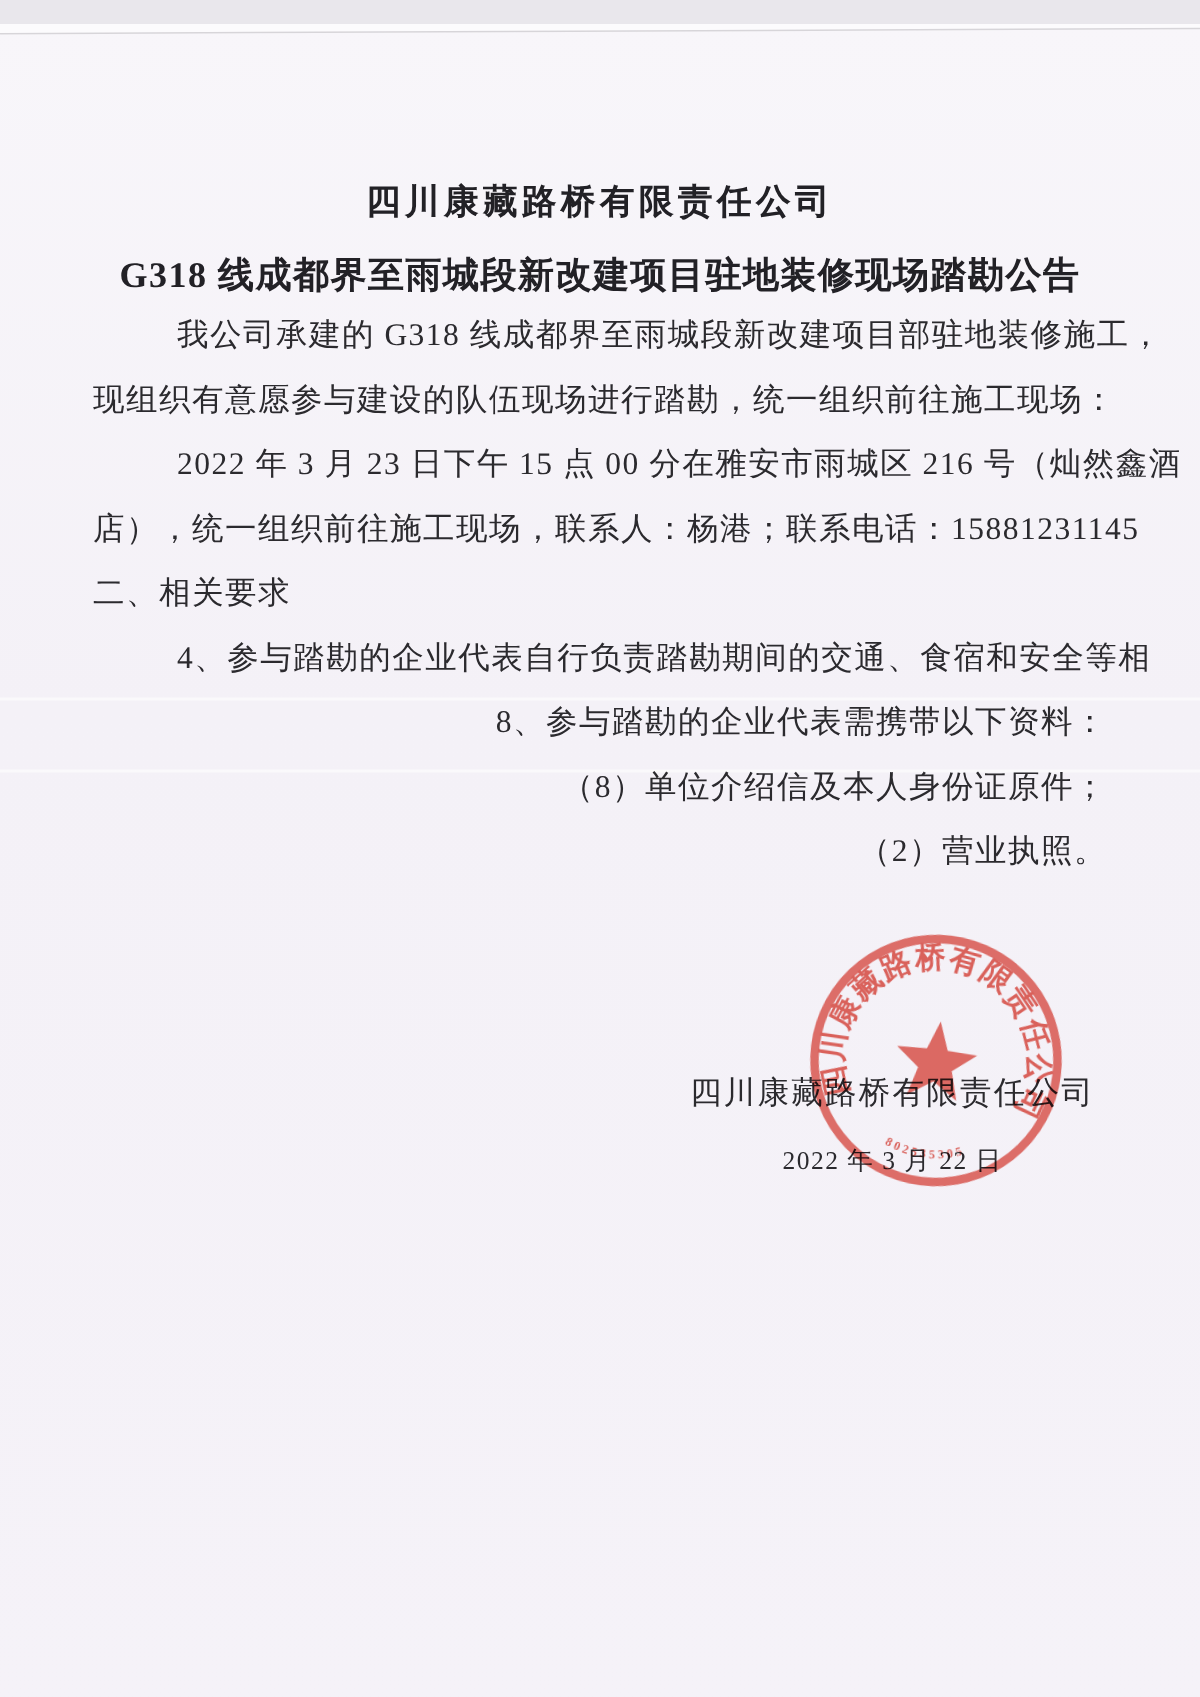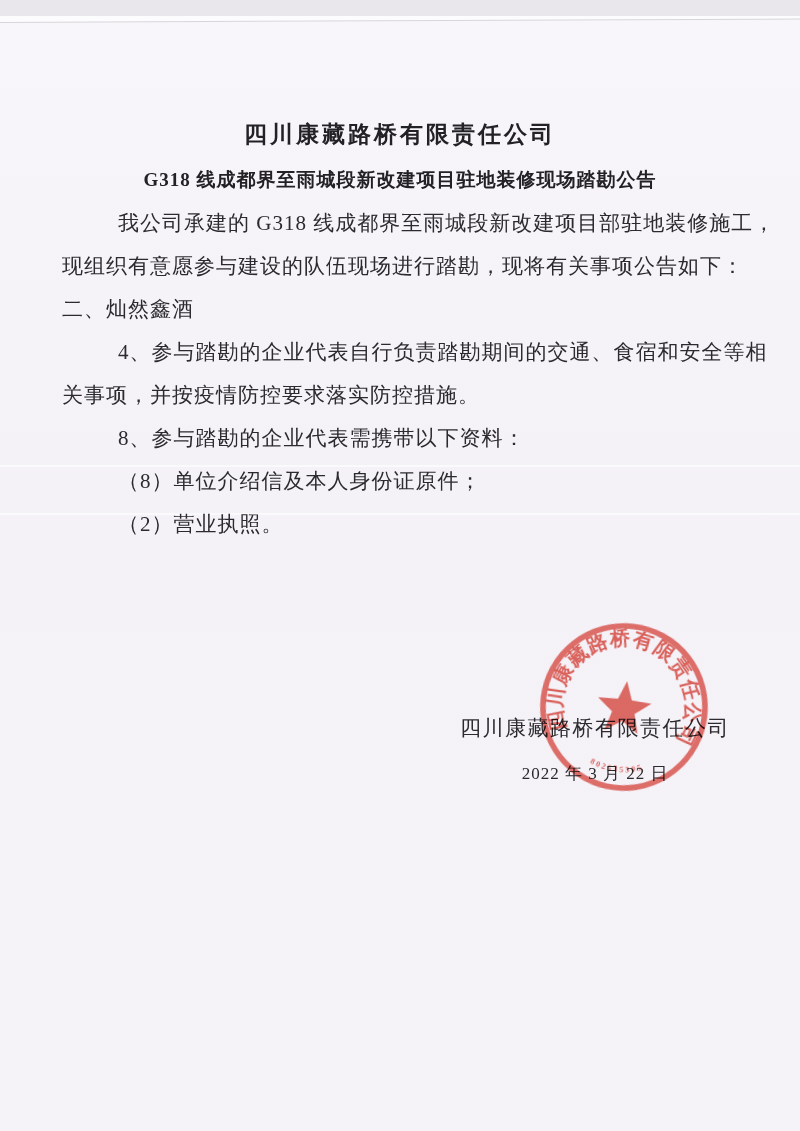"G318 线成都界至雨城段新改建项目驻地装修现场踏勘公告" .title-2 { font-size: 19px -> 24px }
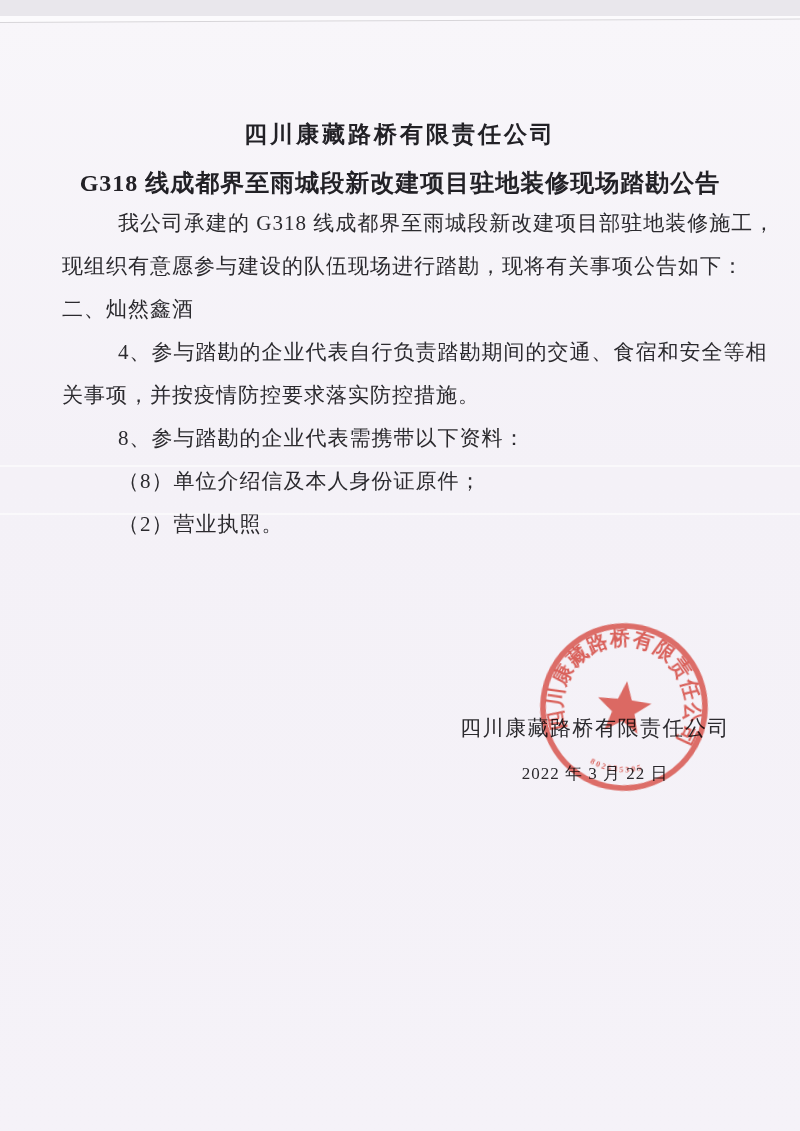"我公司承建的 G318 线成都界至雨城段新改建项目部驻地装修施工，" .ind { text-align: none -> right }
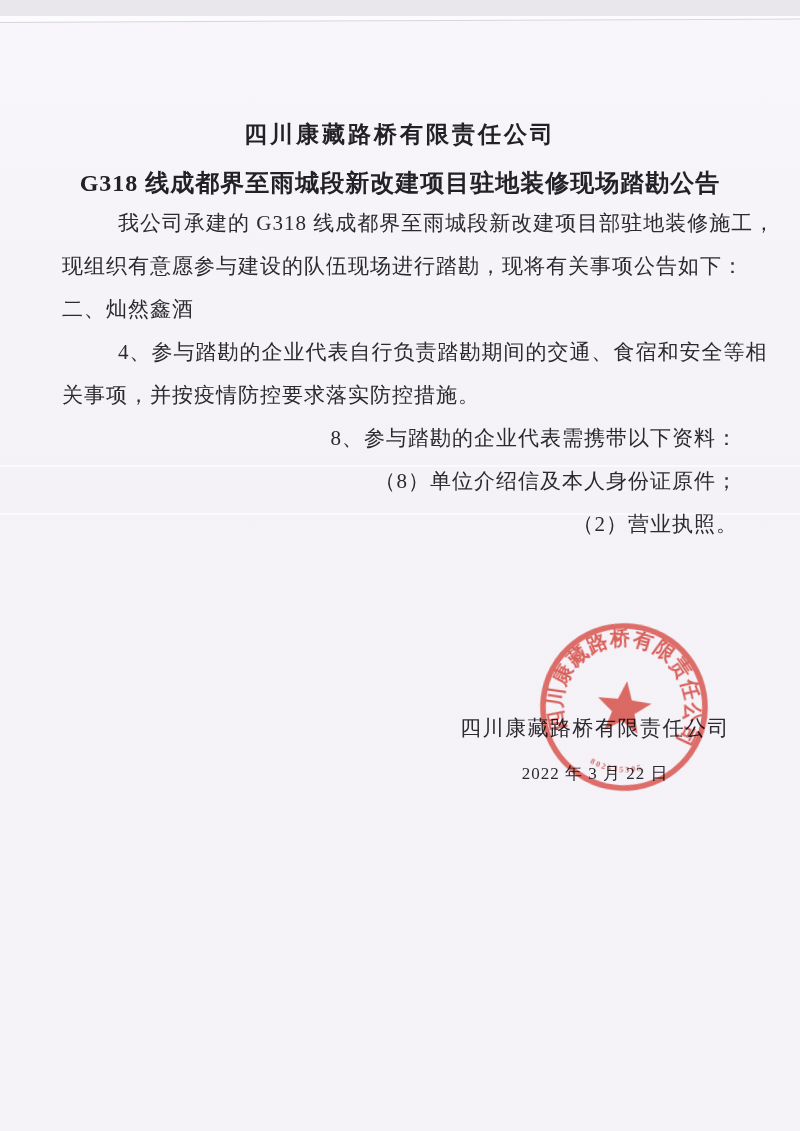"现组织有意愿参与建设的队伍现场进行踏勘，现将有关事项公告如下：" div.ln { text: 现将有关事项公告如下 -> 统一组织前往施工现场 }
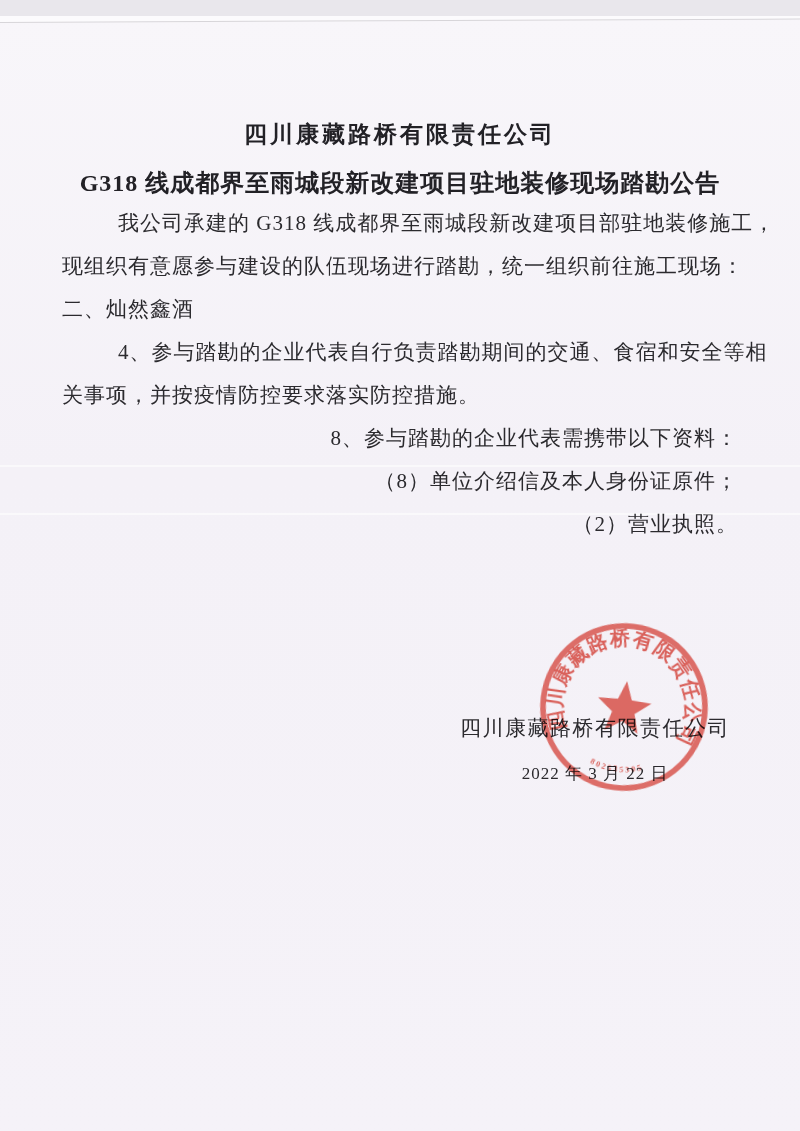"2022 年 3 月 23" div.ln { html: none -> <div>2022 年 3 月 23 日下午 15 点 00 分在雅安市雨城区 216 号（灿然鑫酒</div> }
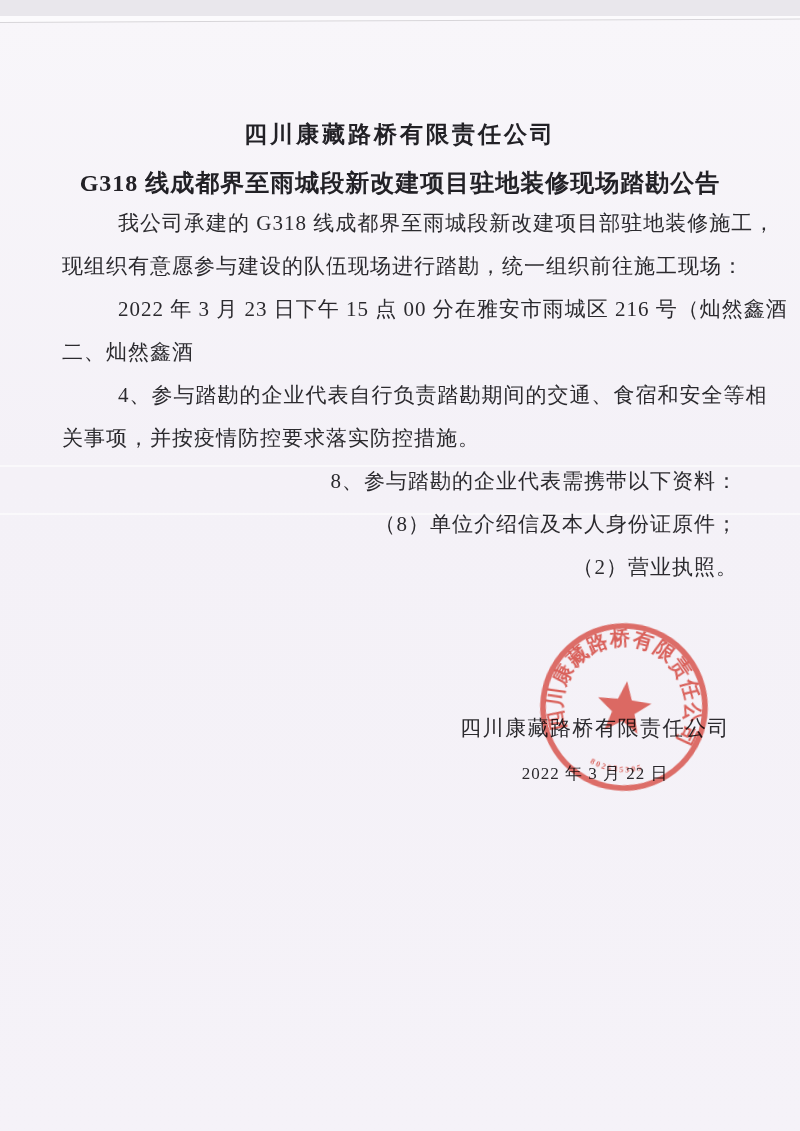"店），统一组织前往施工现场，联系人：杨港；联系电话：15881231145" div.ln { html: none -> <div>店），统一组织前往施工现场，联系人：杨港；联系电话：15881231145</div> }
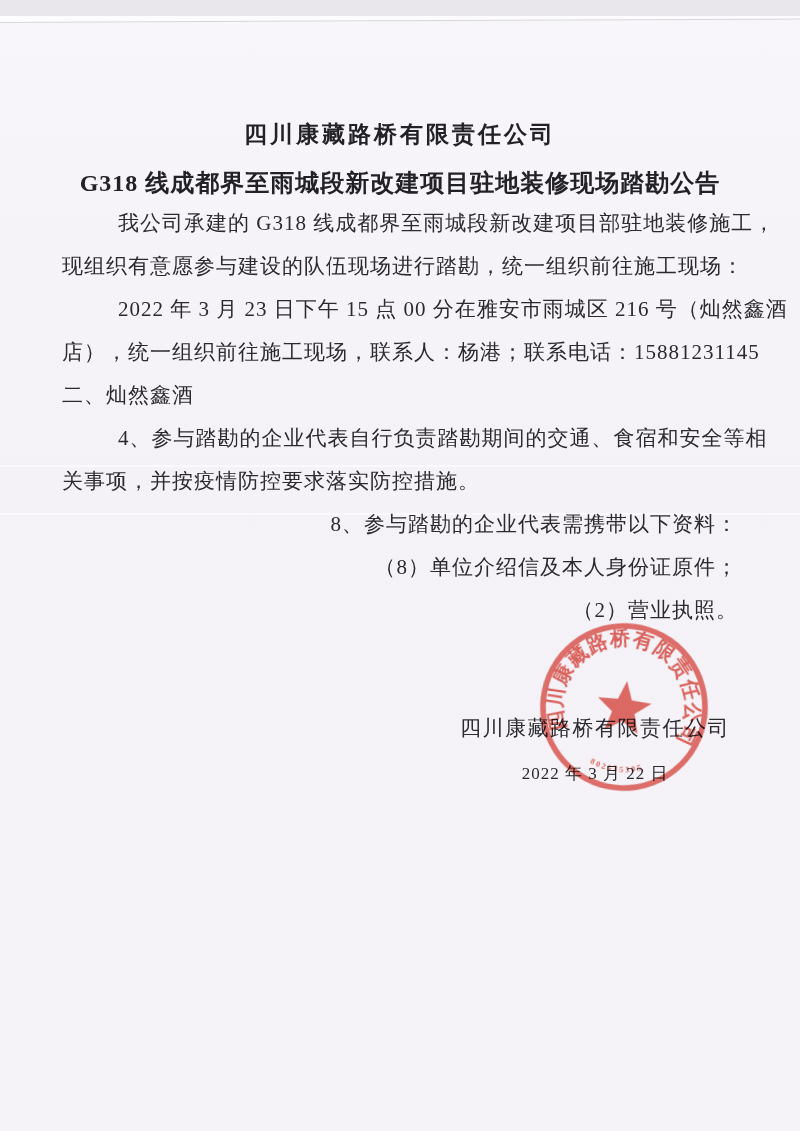"二、灿然鑫酒" div.ln { text: 灿然鑫酒 -> 相关要求 }
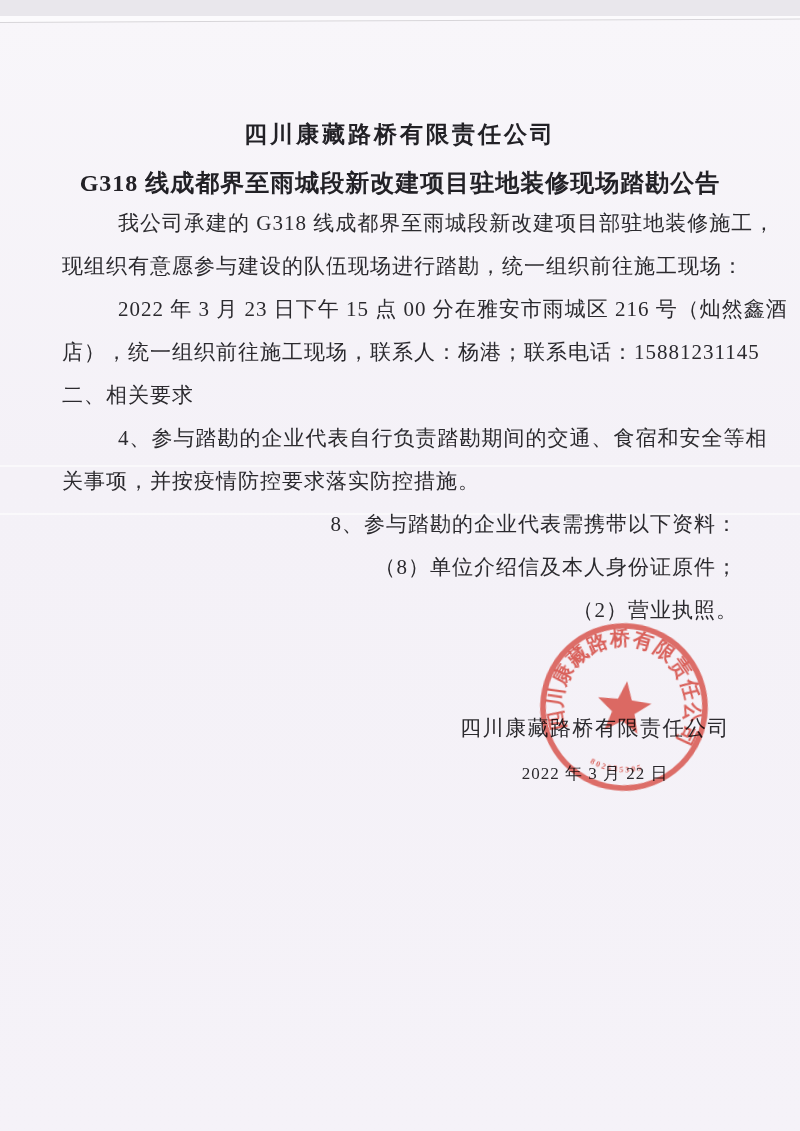"关事项，并按疫情防控要求落实防控措施。" div.ln { html: <div>关事项，并按疫情防控要求落实防控措施。</div> -> none }
